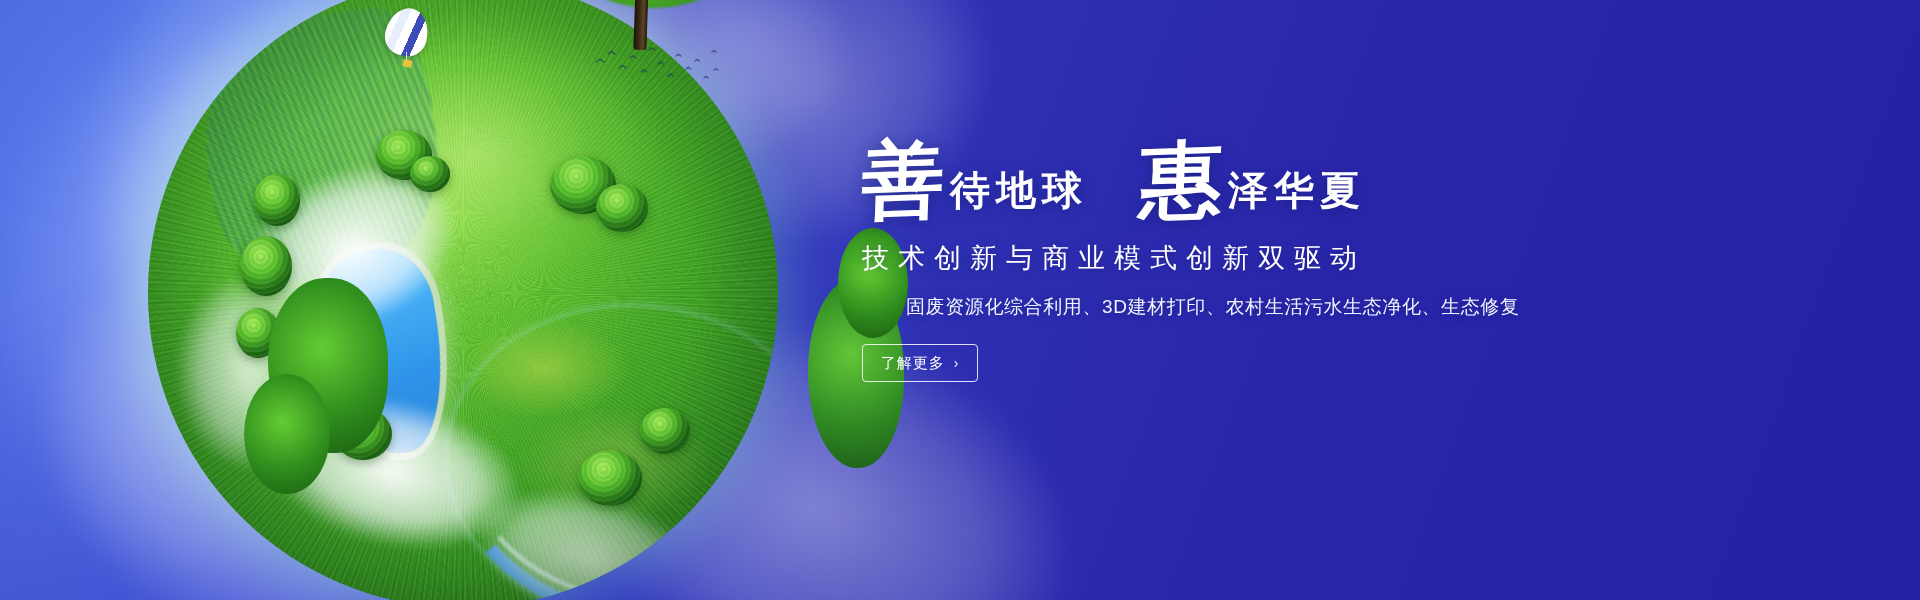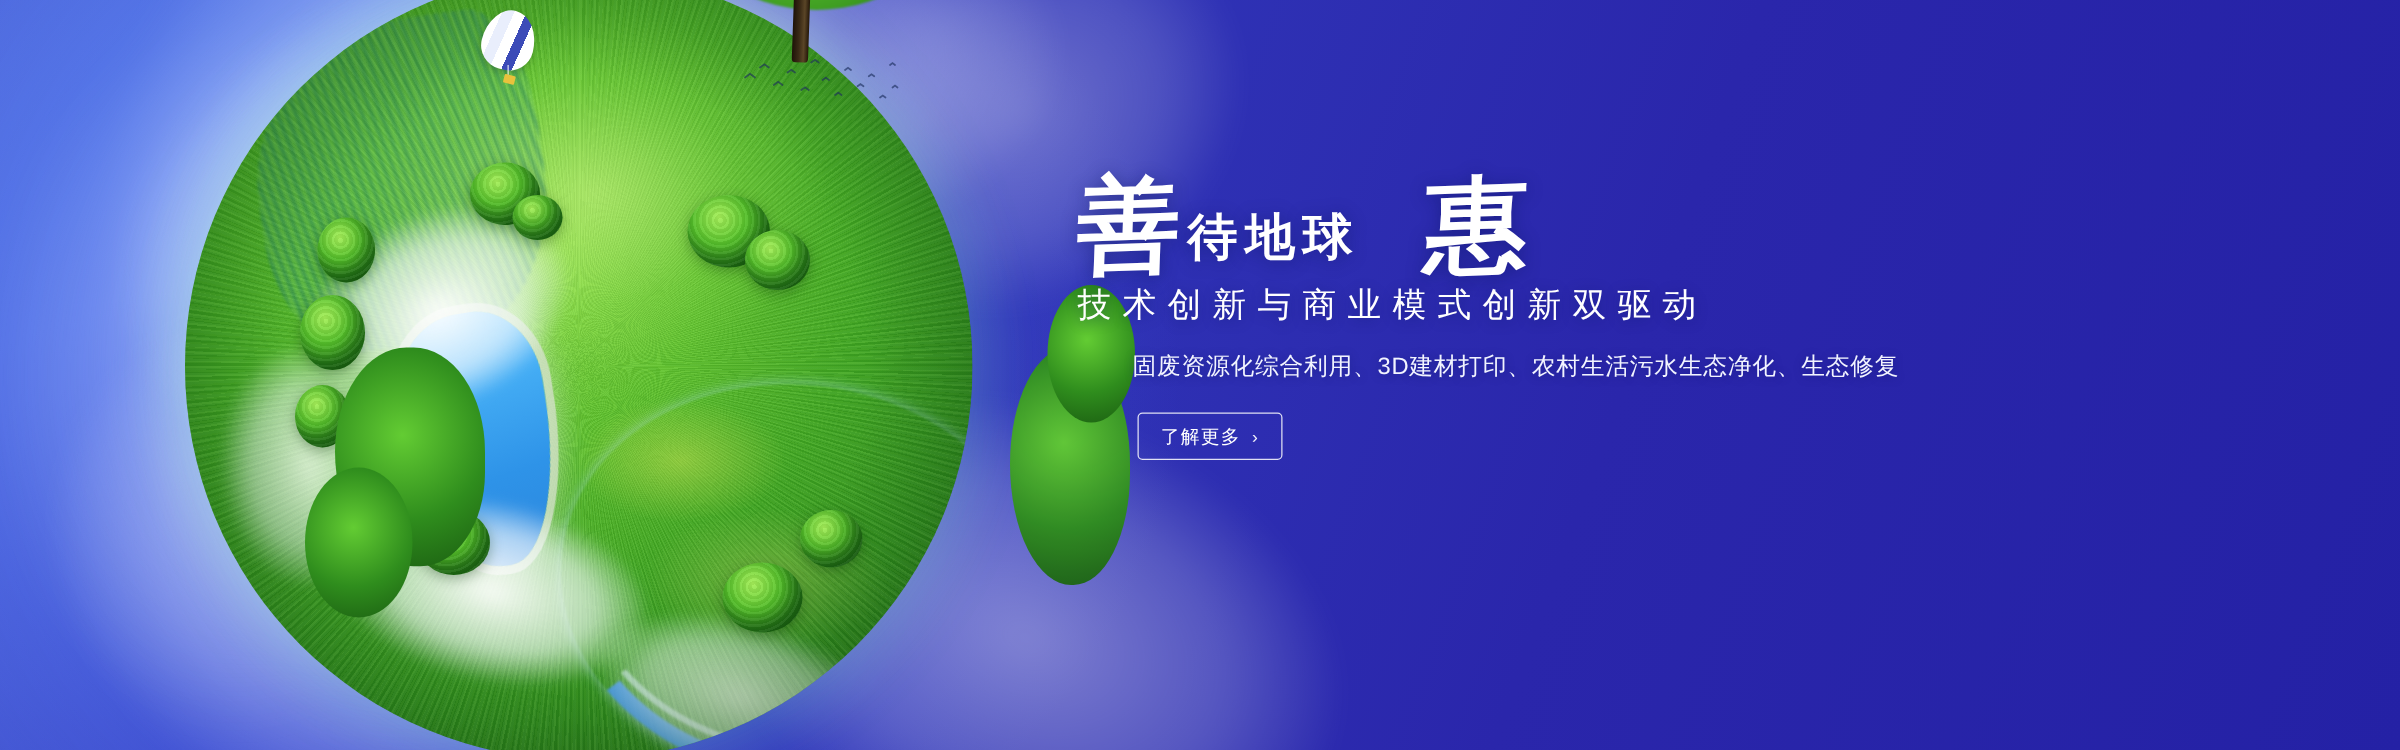"泽华夏" span.reg { html: none -> <span>泽华夏</span> }
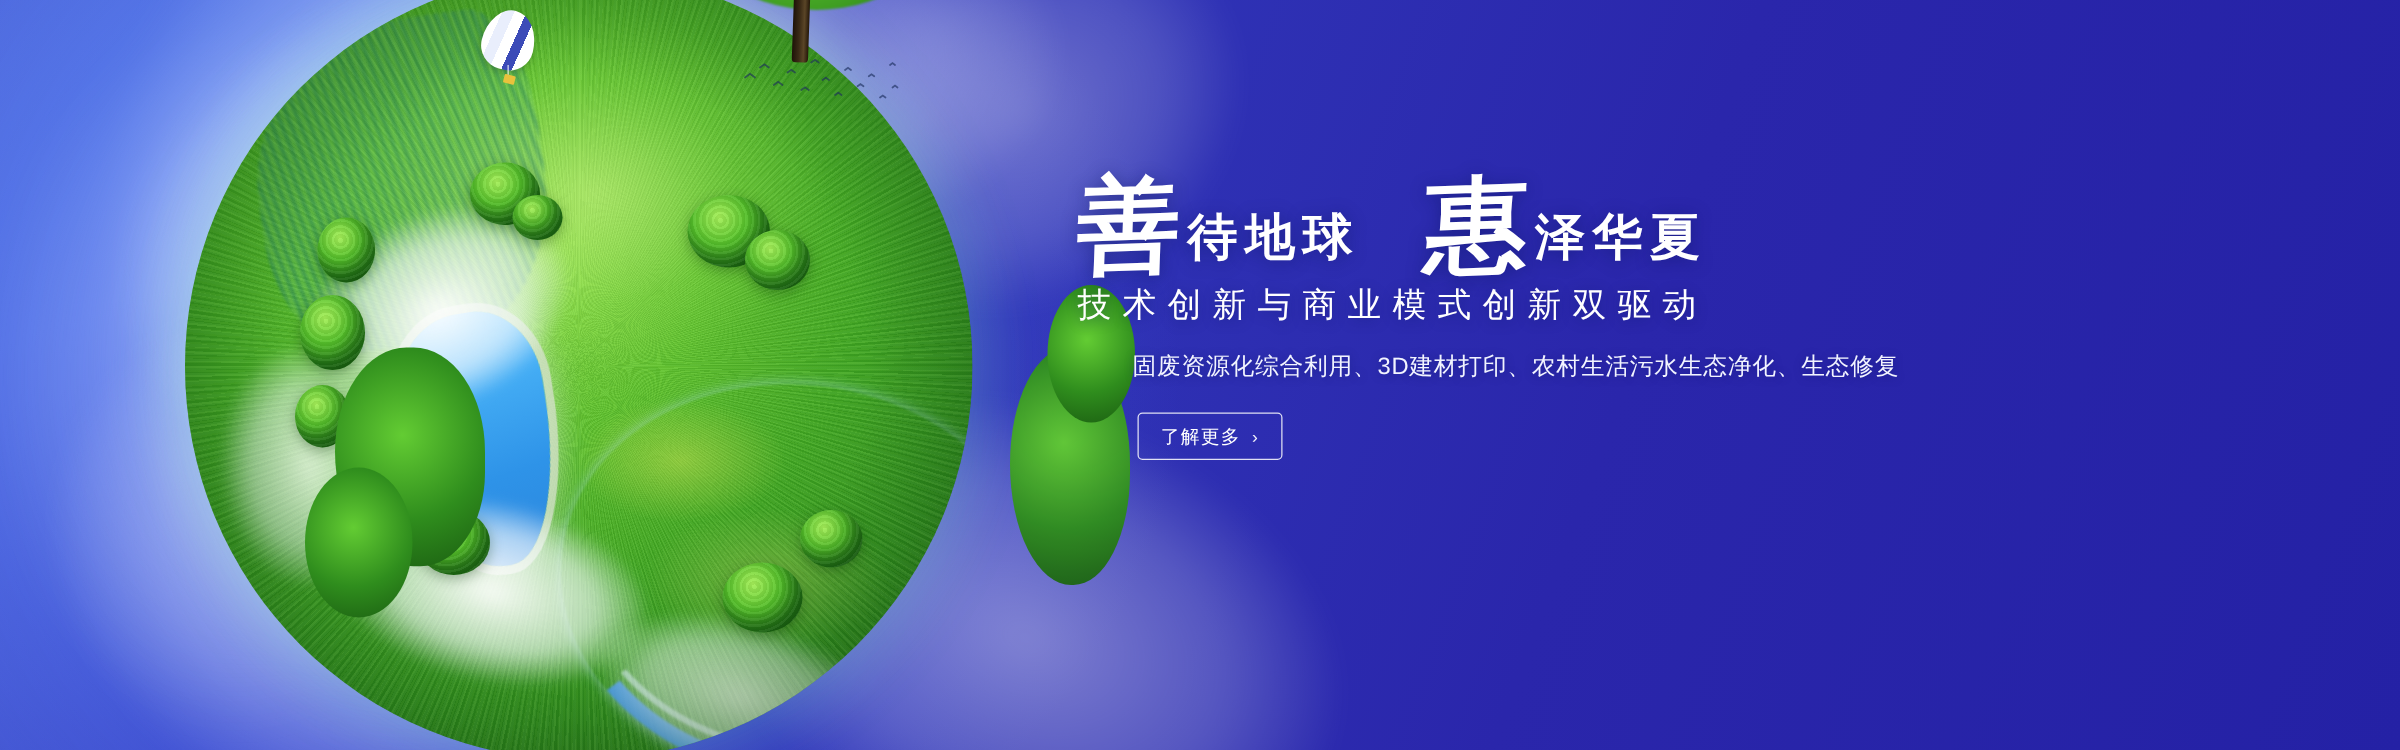"技术创新与商业模式创新双驱动" .subtitle { margin-top: 8px -> 22px }
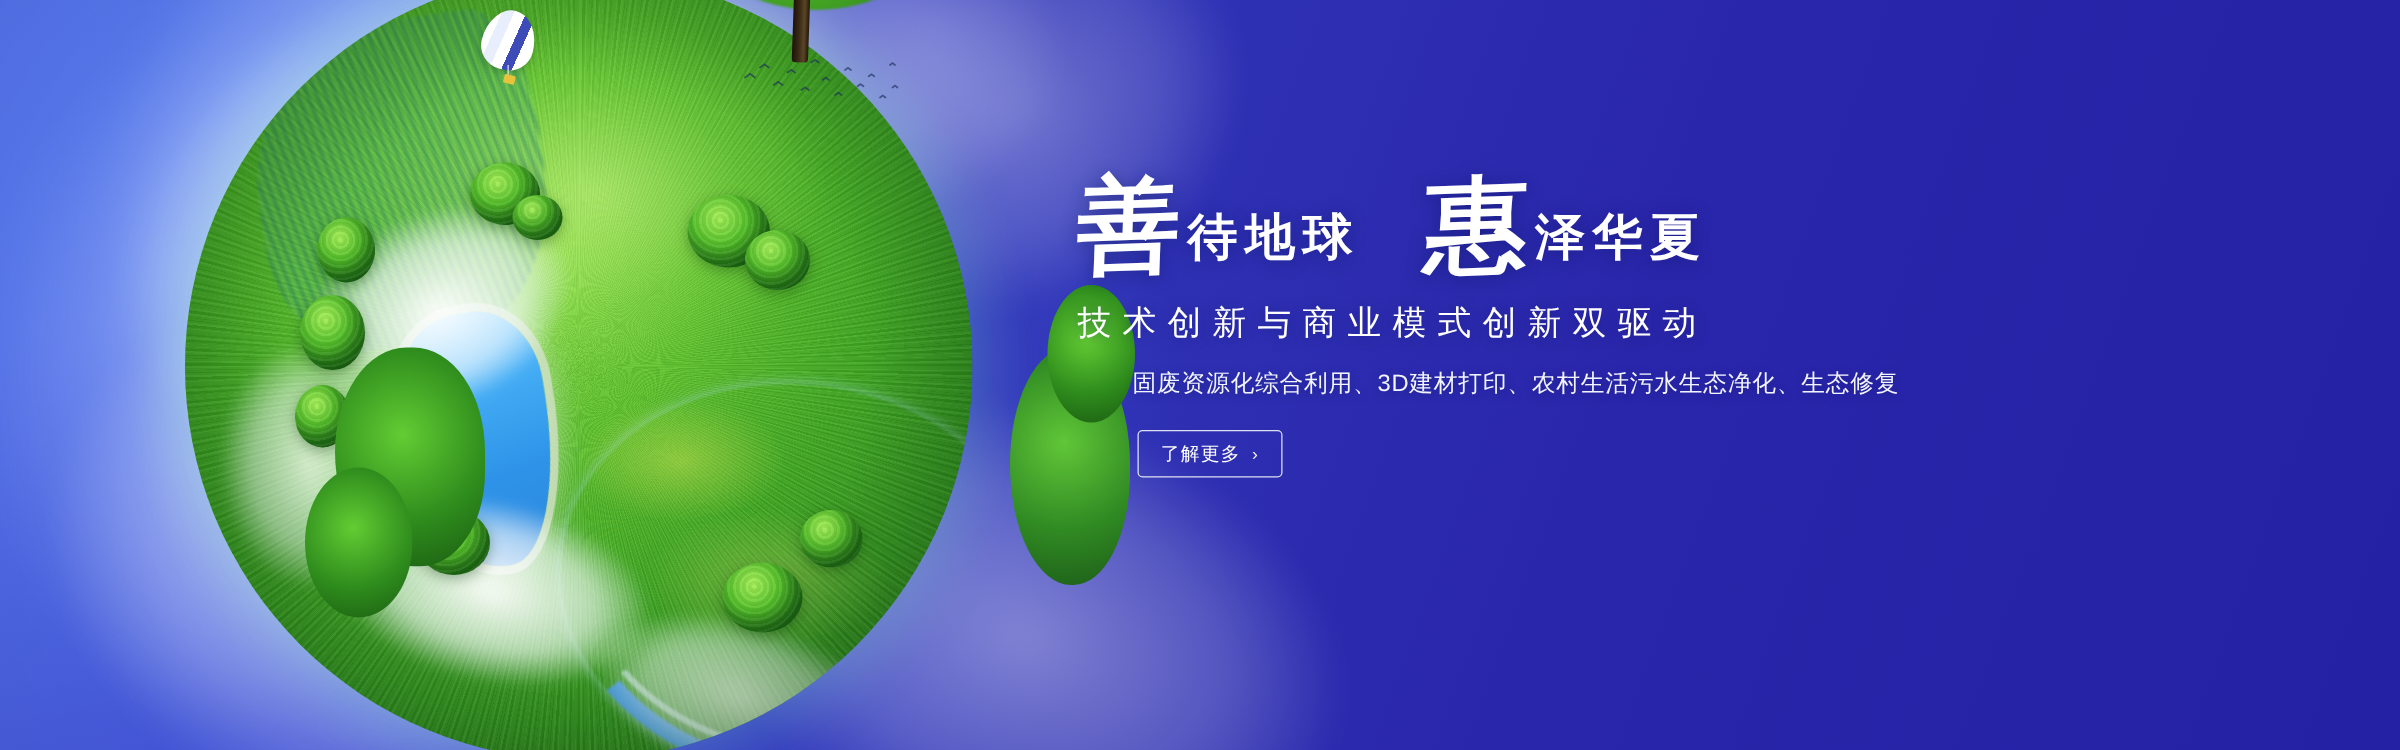"了解更多" .cta { margin-left: 48px -> none }
